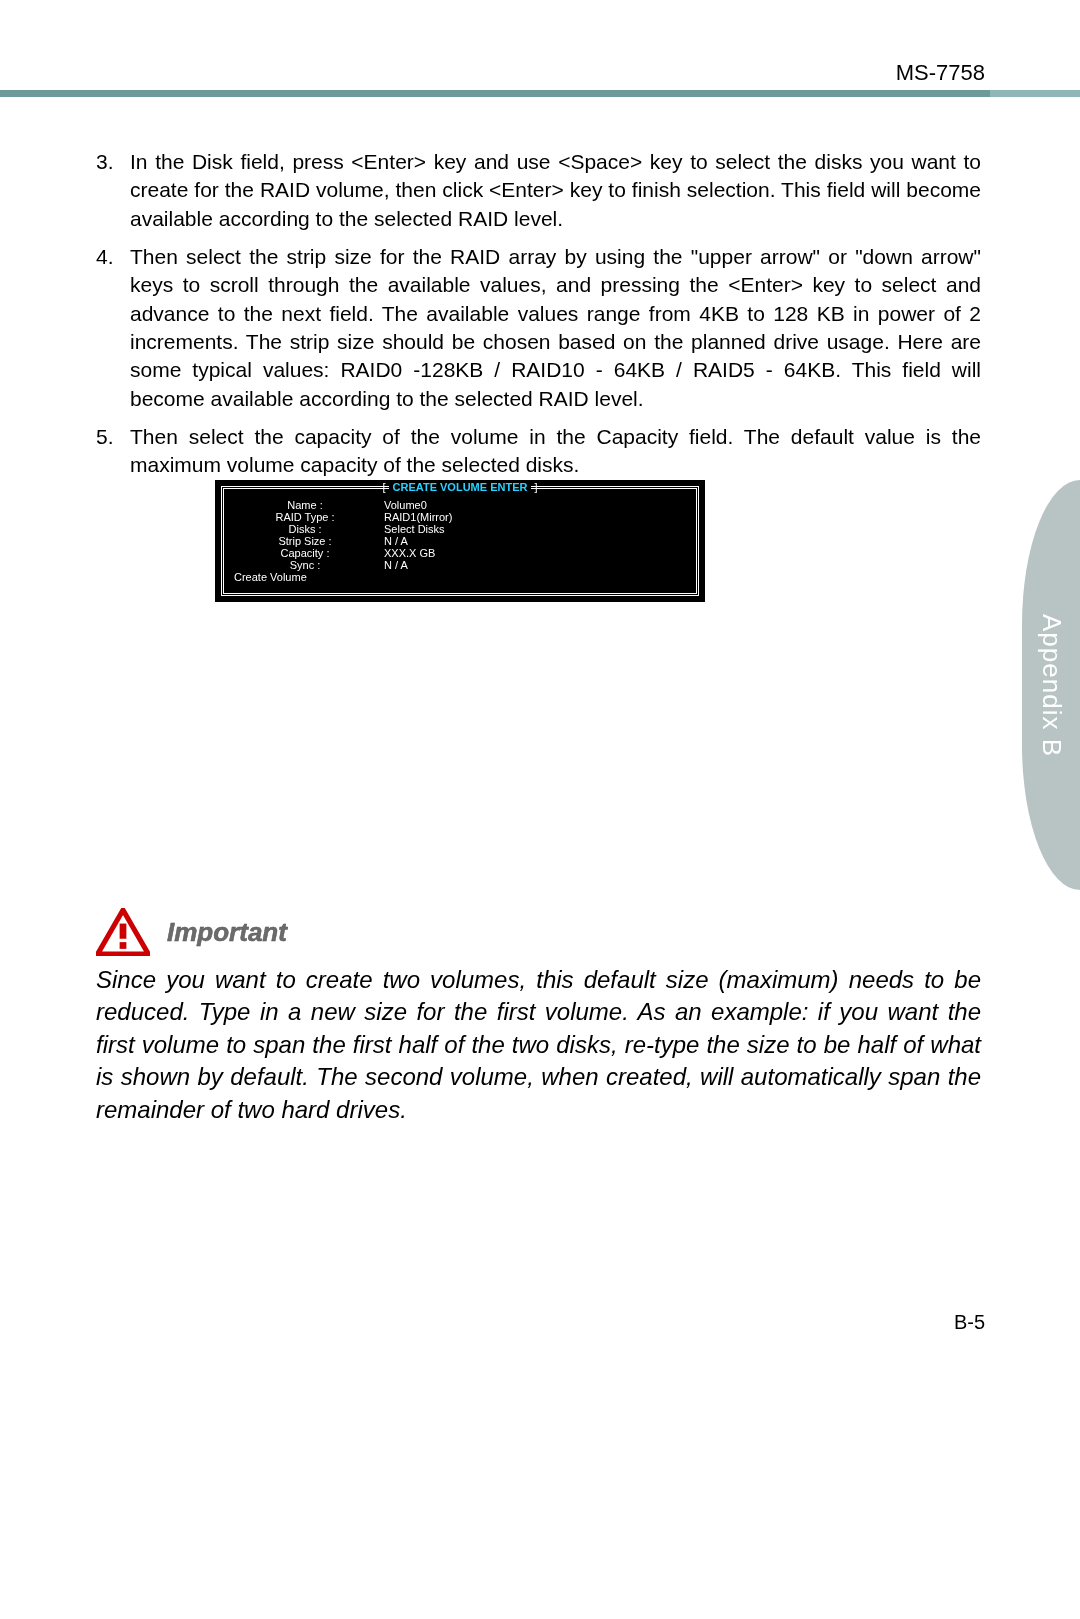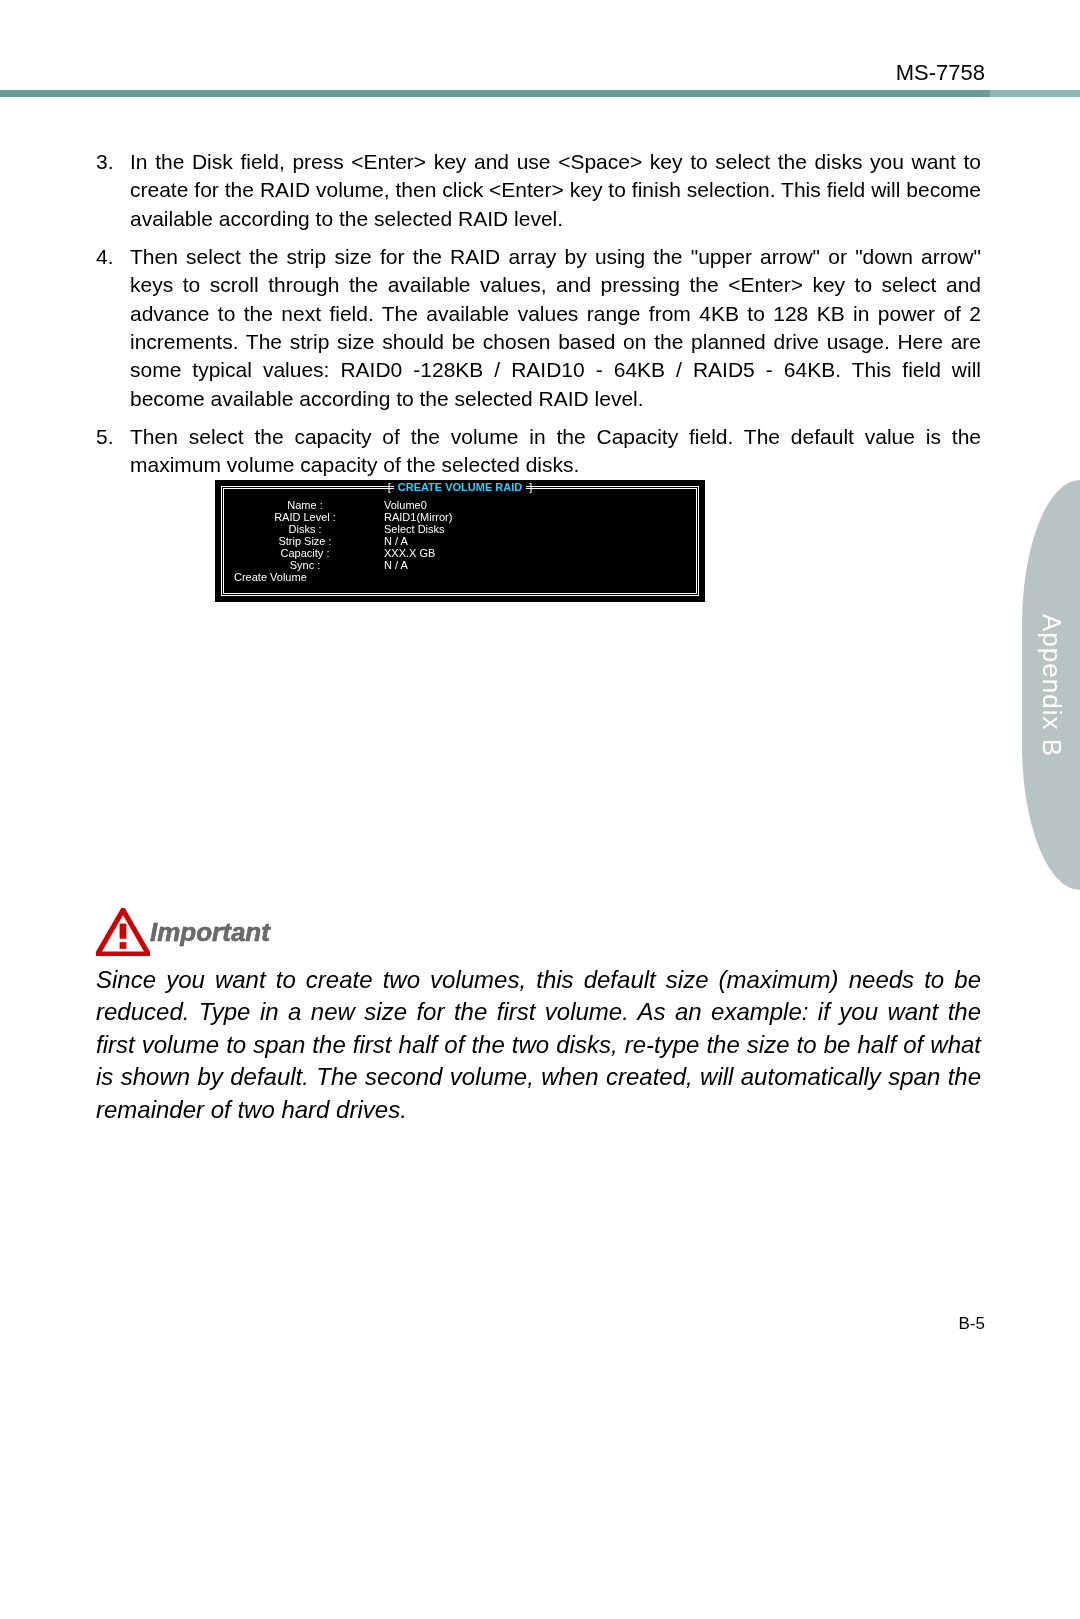"CREATE VOLUME RAID" span.bios-title { text: RAID -> ENTER }
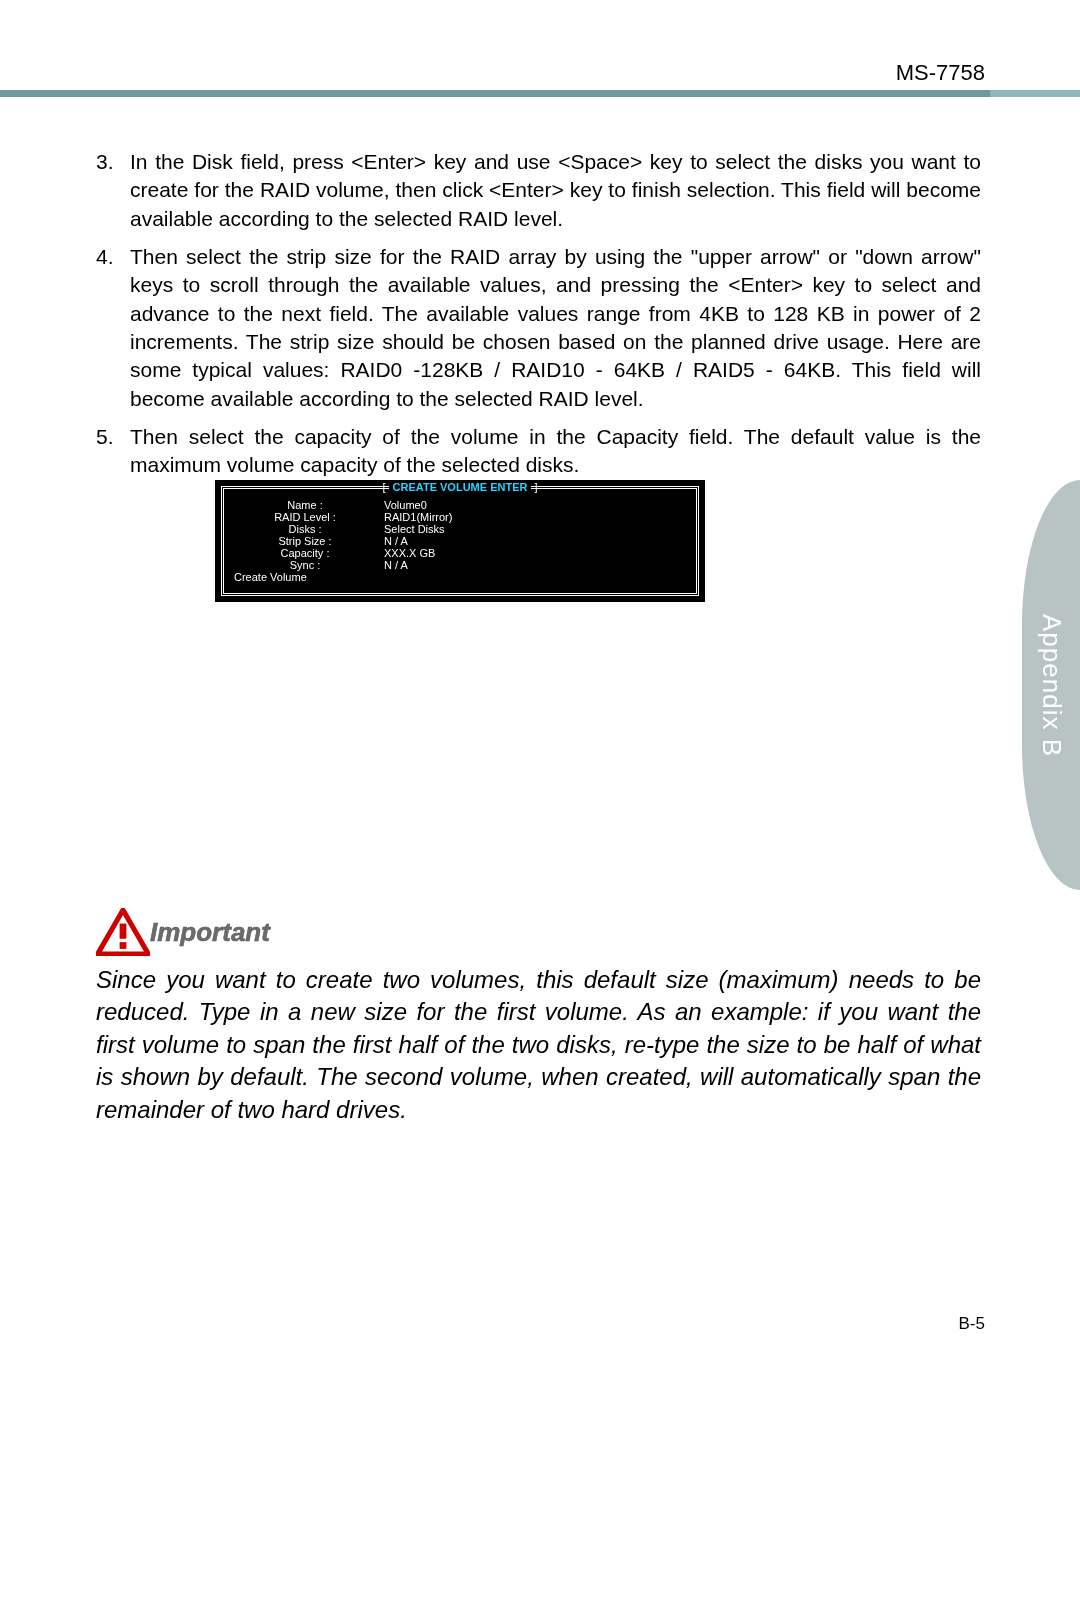"RAID Level :" div.k { text: Level -> Type }
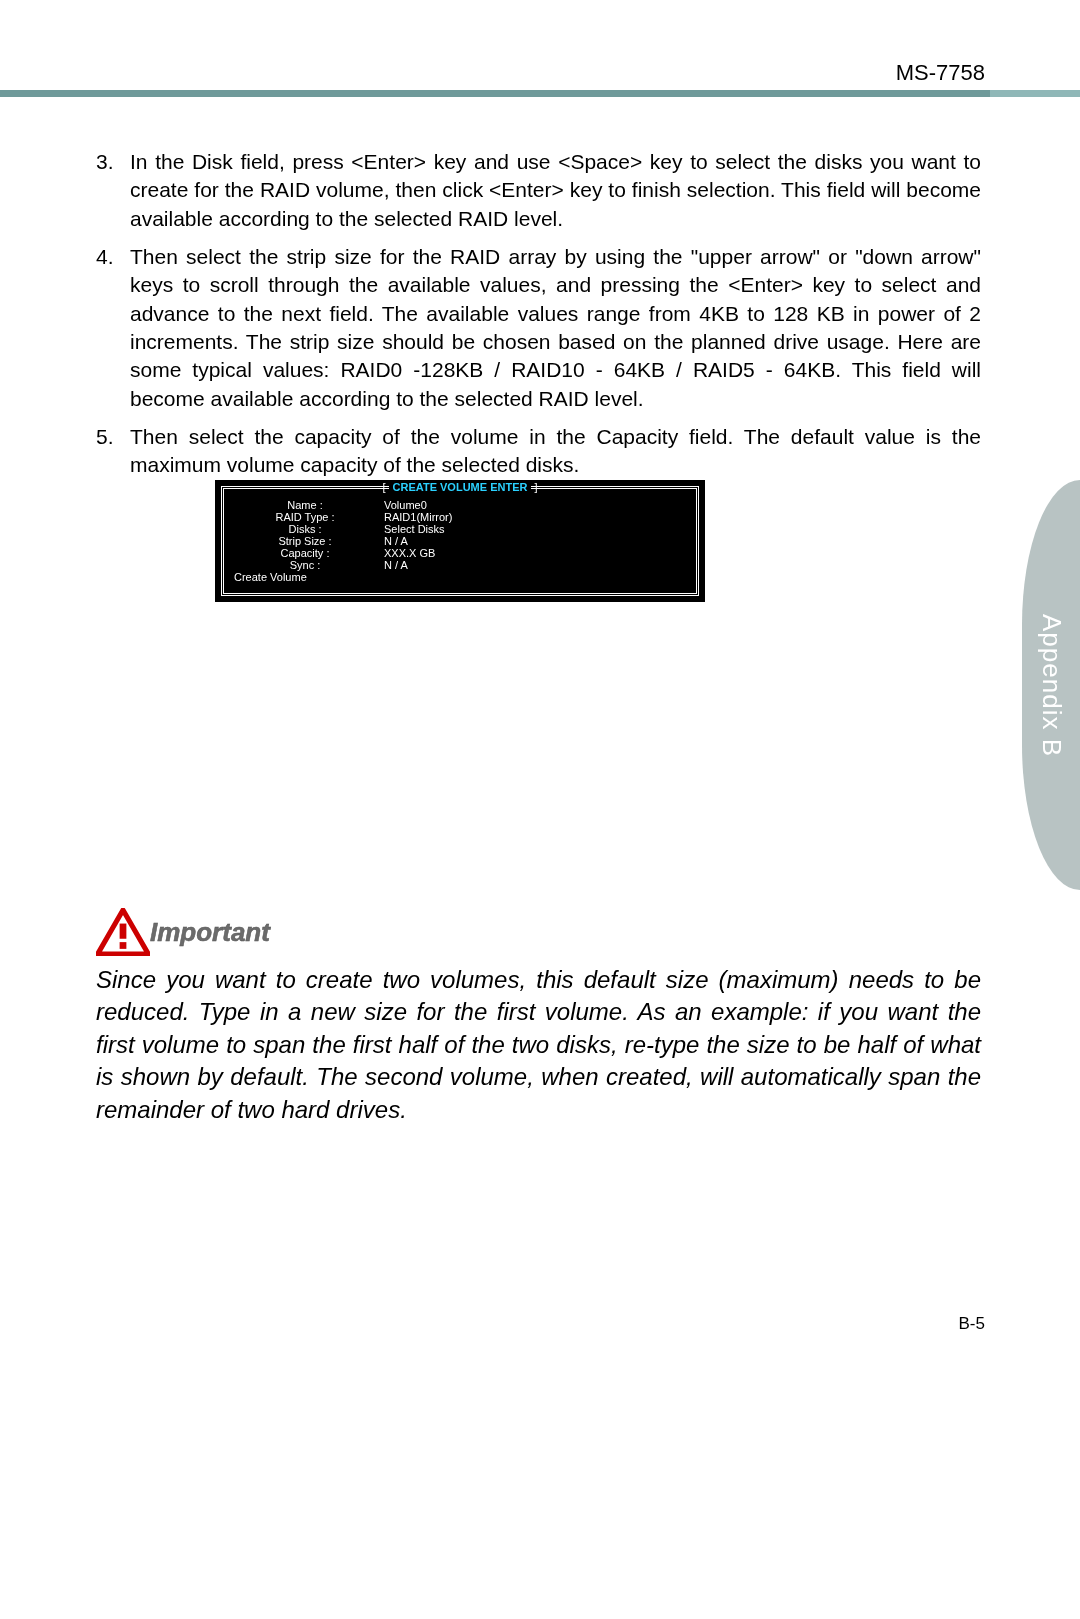"Important" .important-head { gap: 0 -> 17px }
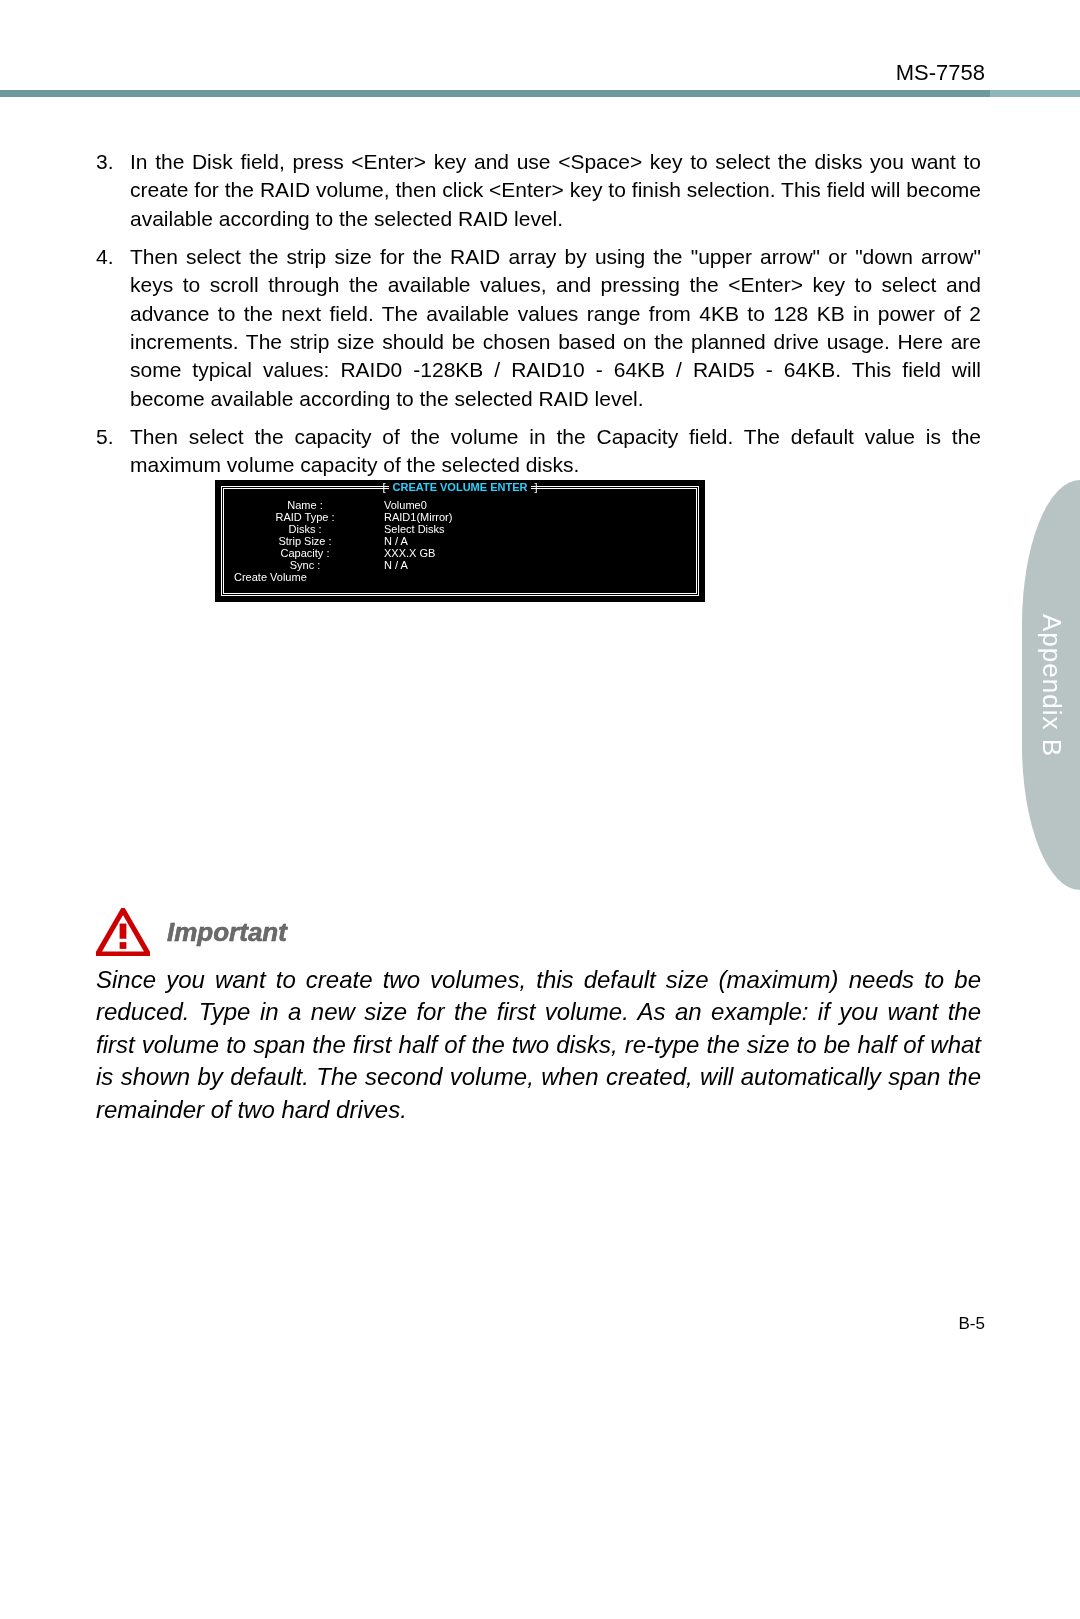"B-5" .page-num { font-size: 17px -> 20px }
